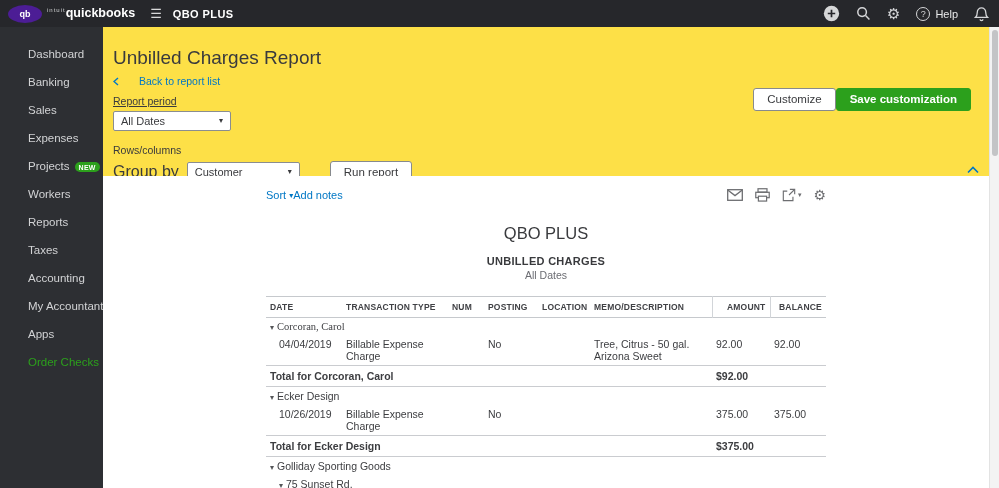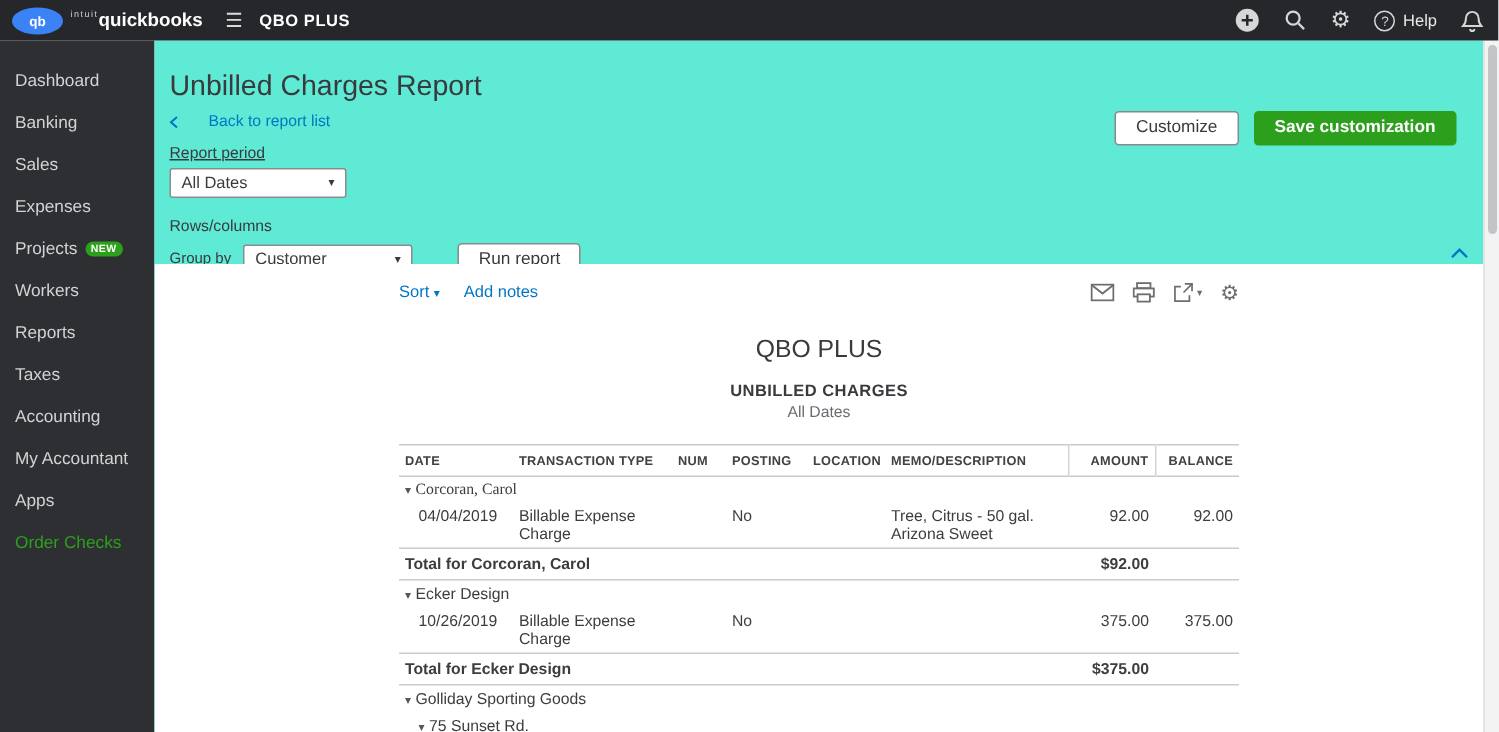"qb" .qb-circle { background: #3b82f6 -> #4c1d95 }
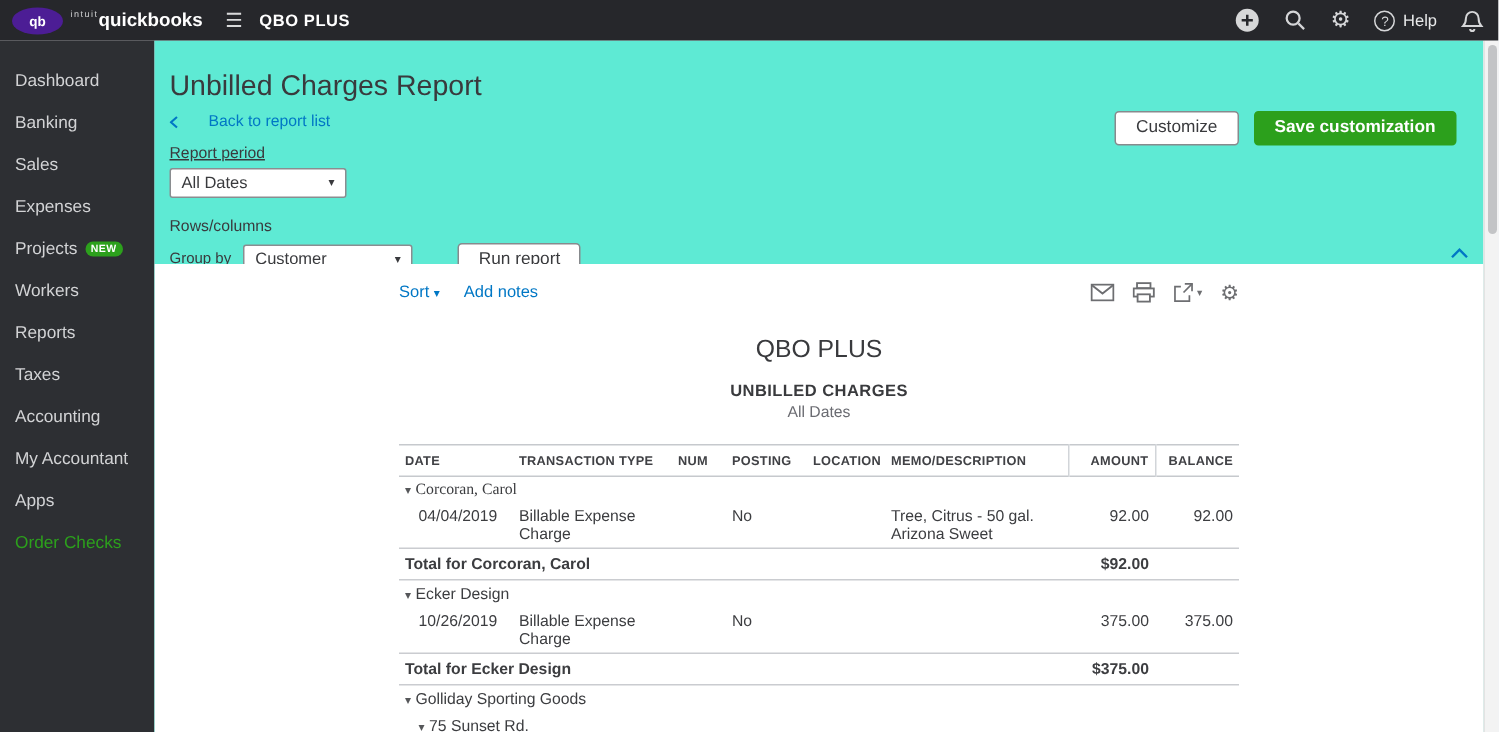"Dashboard" .side-item { align-items: center -> flex-end; padding: 8px 10px -> 8px 28px }
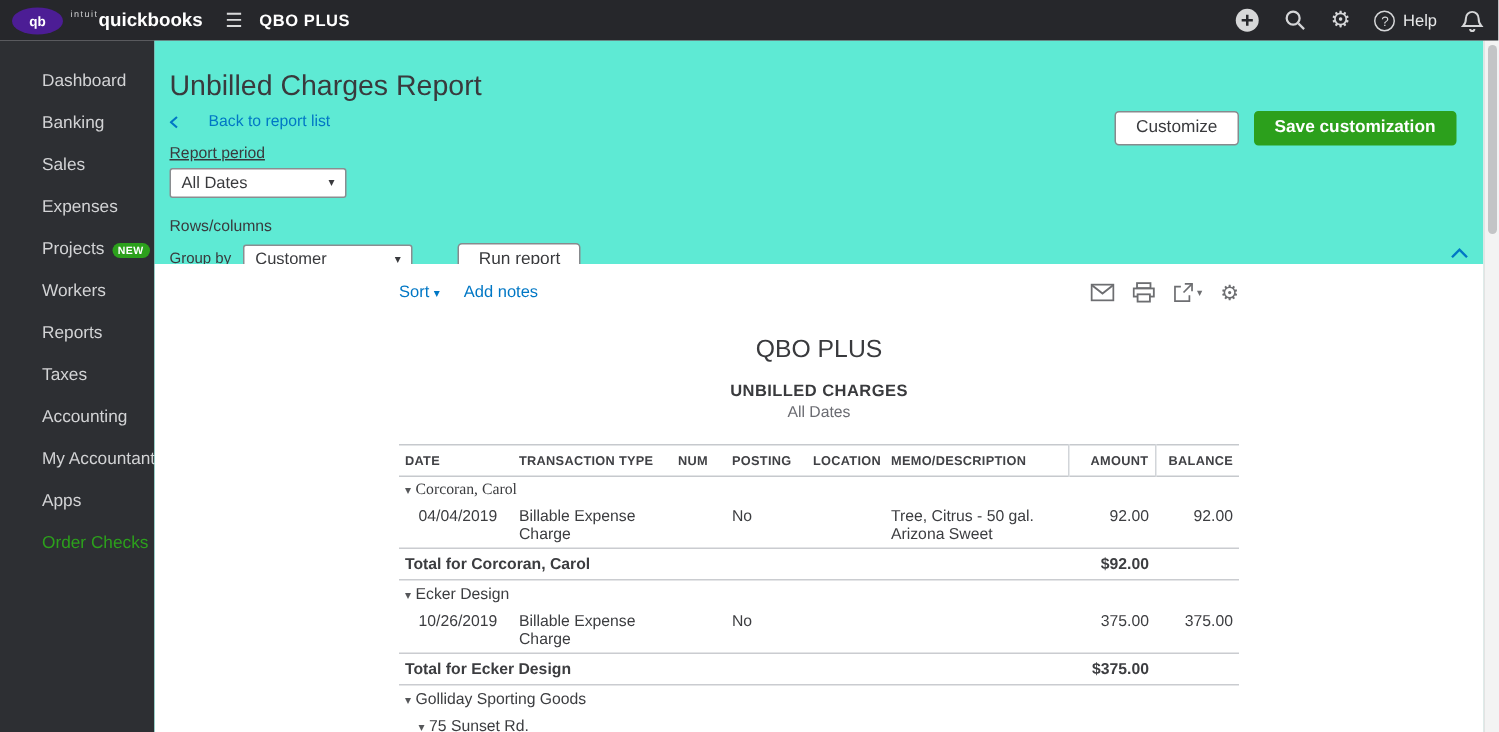"Unbilled Charges Report" .main { background: #5eead4 -> #fde047 }
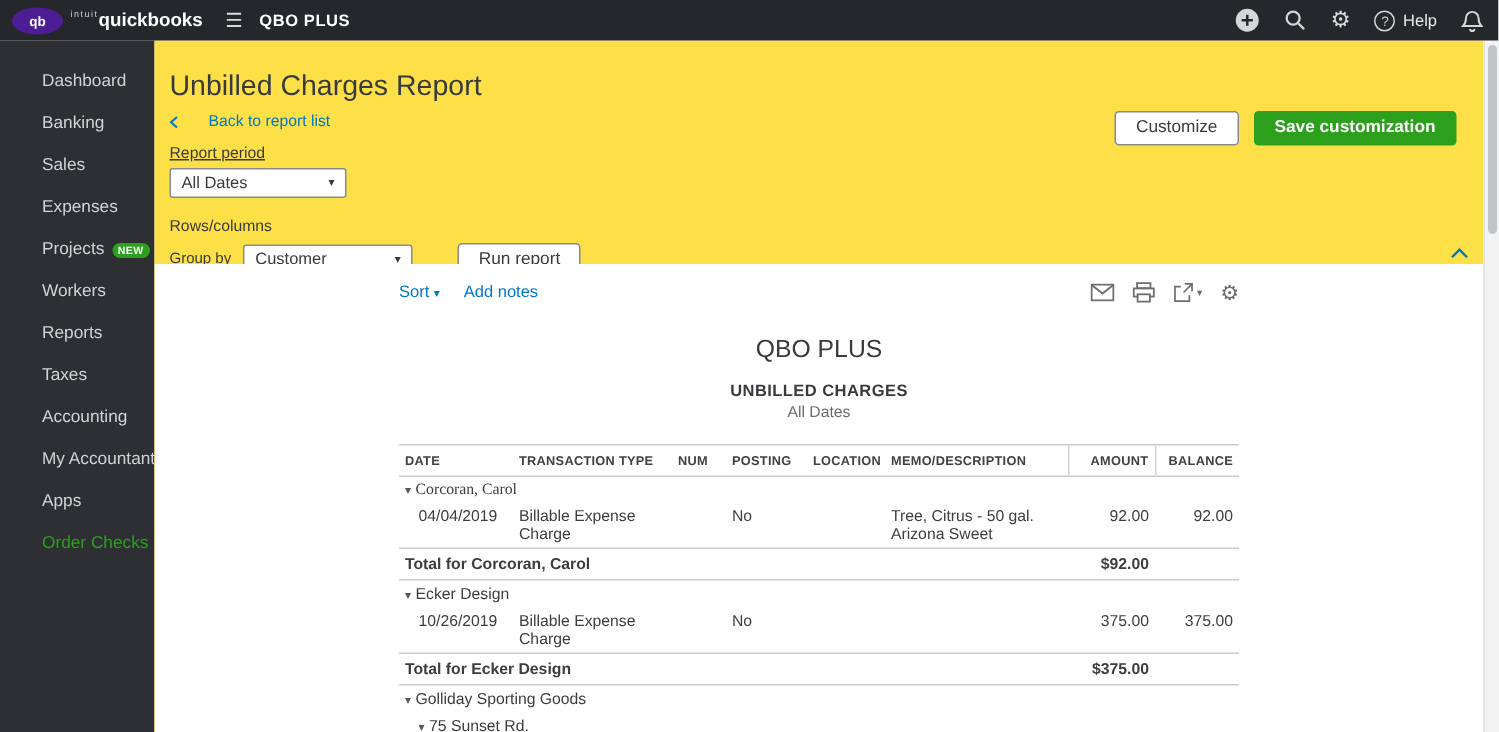"Customize" .head-buttons { gap: 10px -> 0; top: 47px -> 61px }
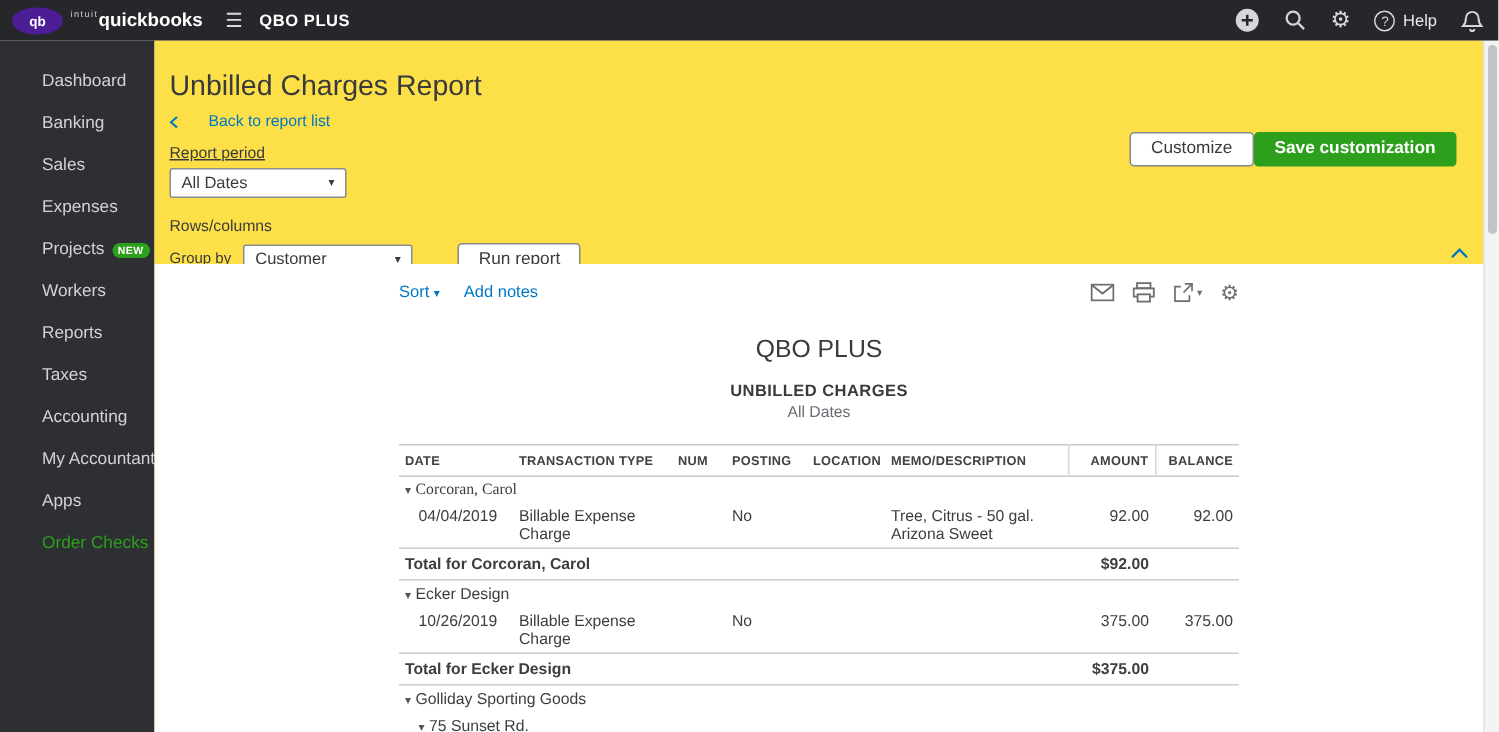"Group by" .gb-label { font-size: 10px -> 16px }
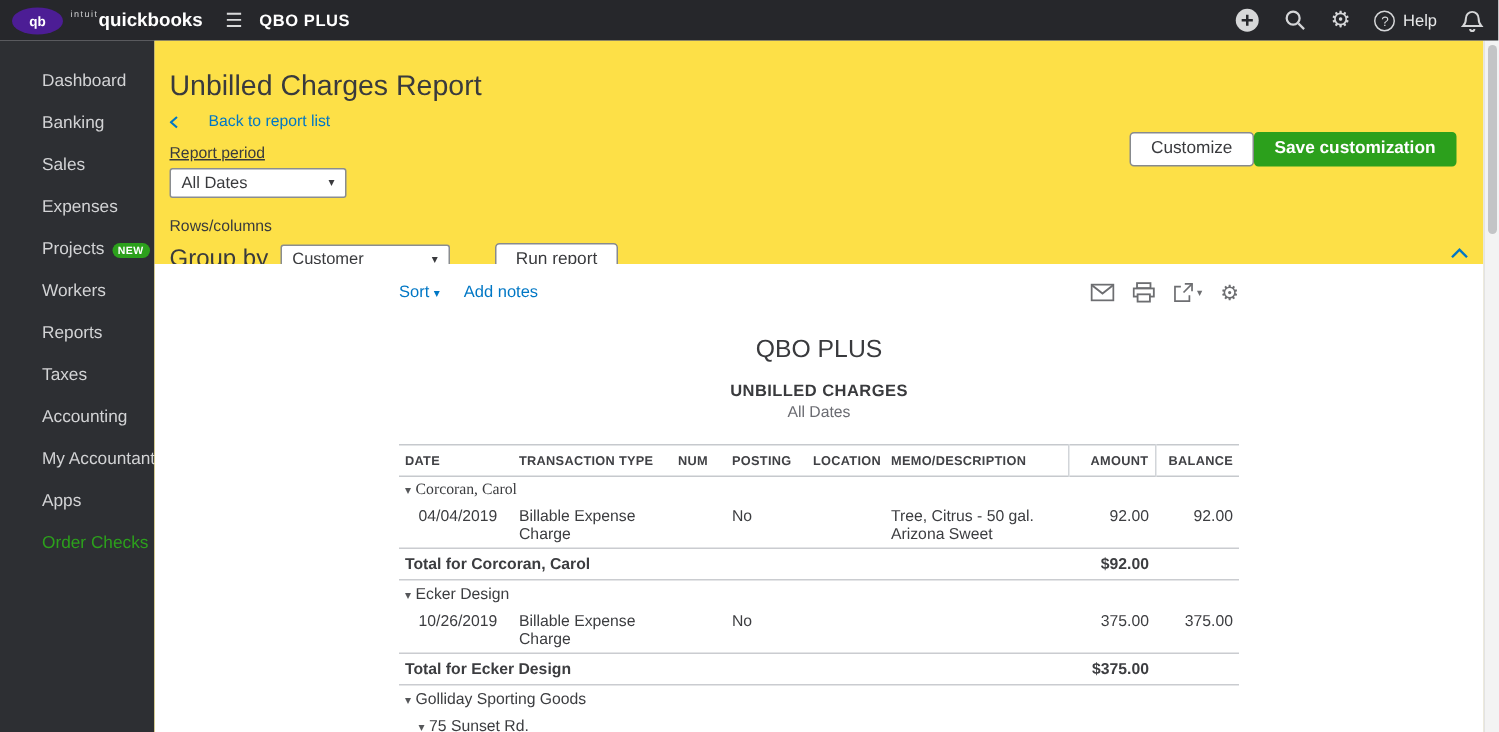"Sort" .toolbar-left { gap: 16px -> none }
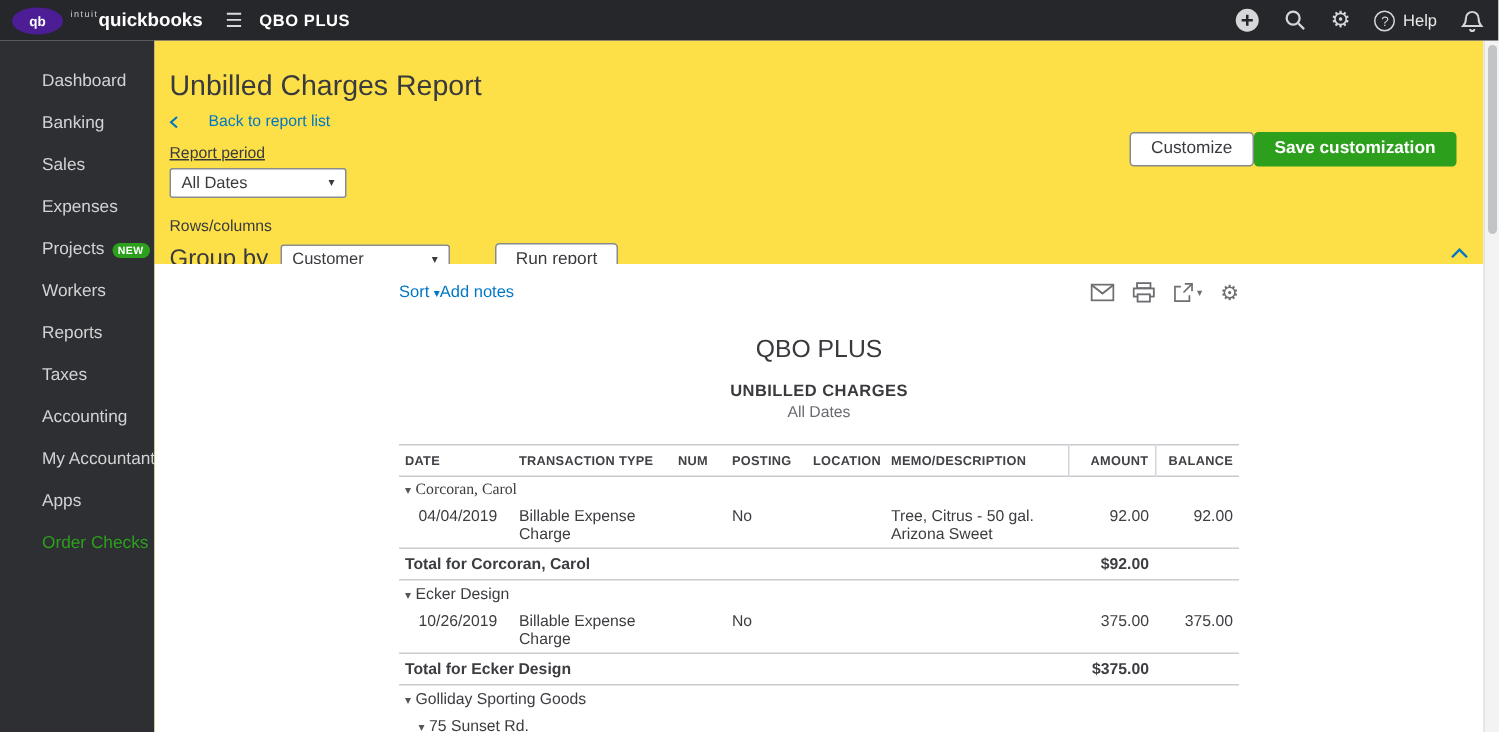"92.00" .num { text-align: right -> left }
